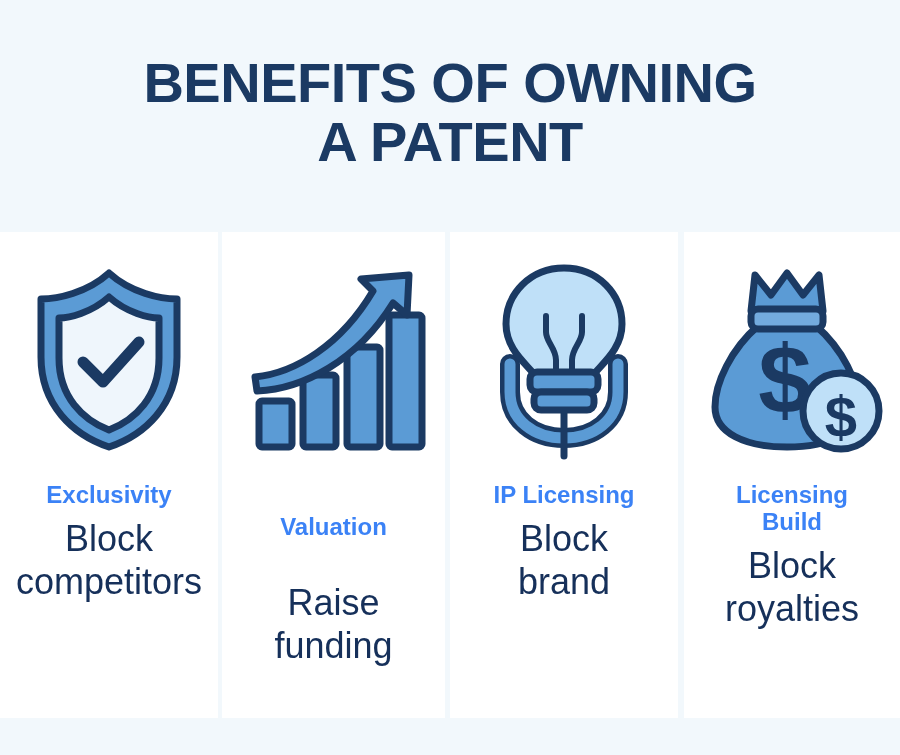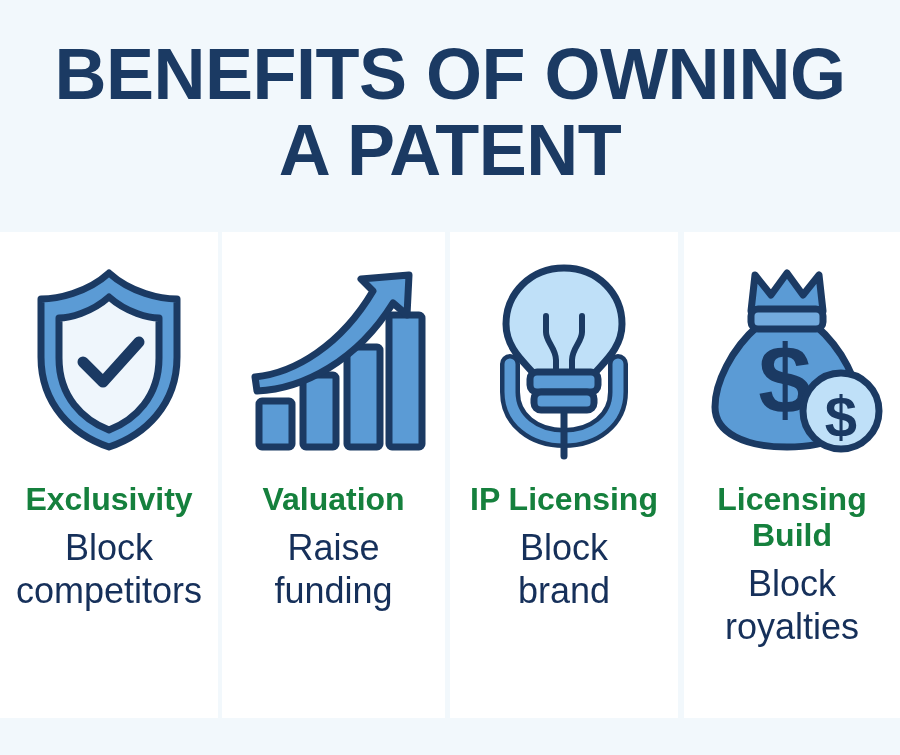"BENEFITS OF OWNING" .title { font-size: 72px -> 56px }
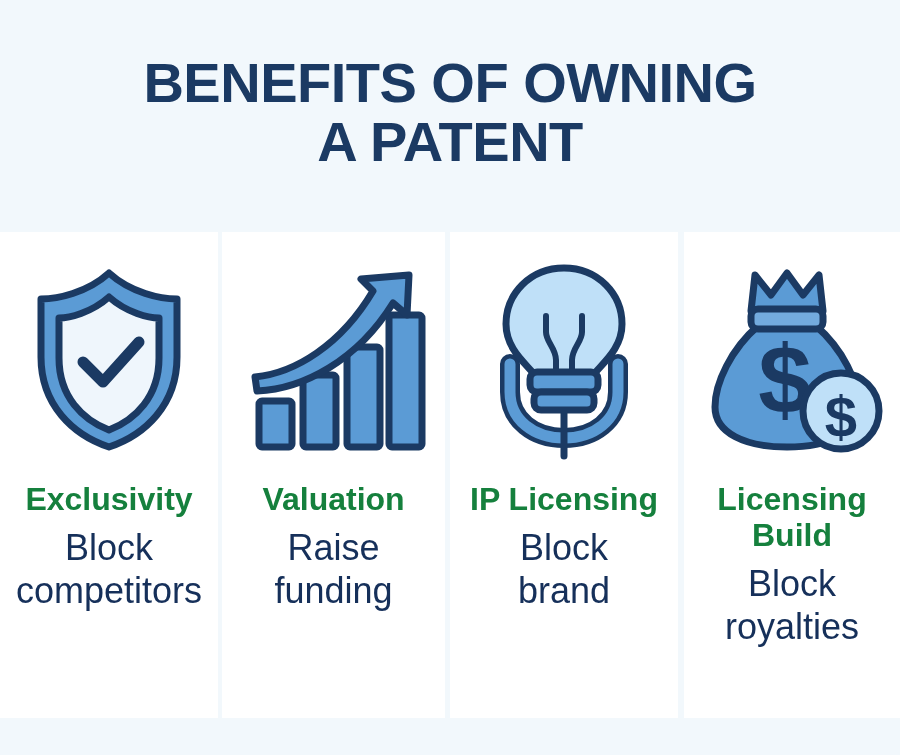"Exclusivity" .card-title { color: #15803d -> #3b82f6; font-size: 32px -> 24px }
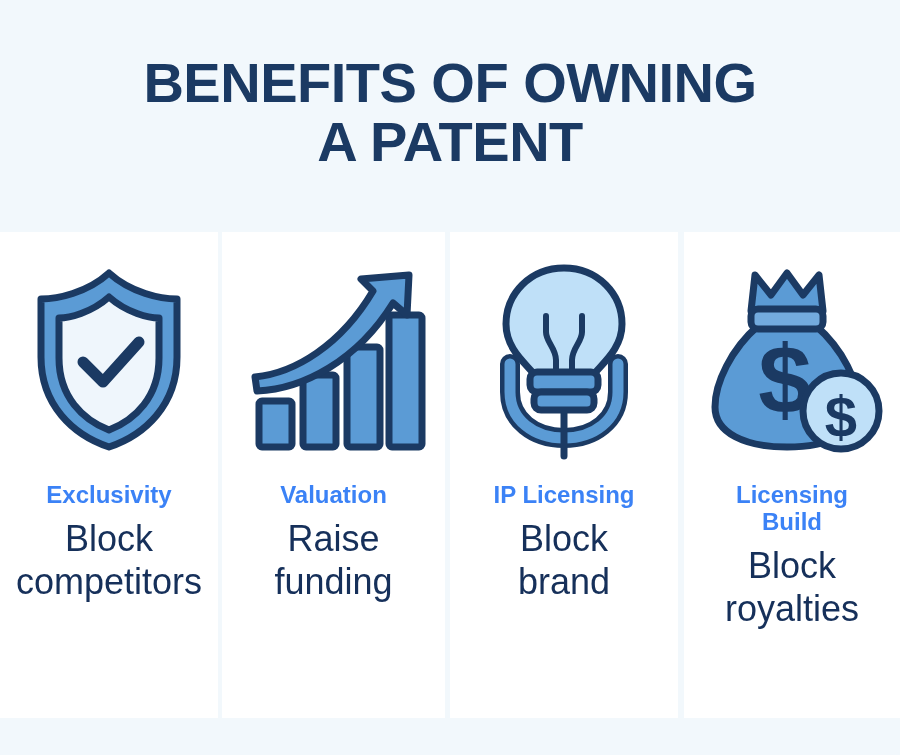"Valuation" .card-2 { gap: none -> 32px }
